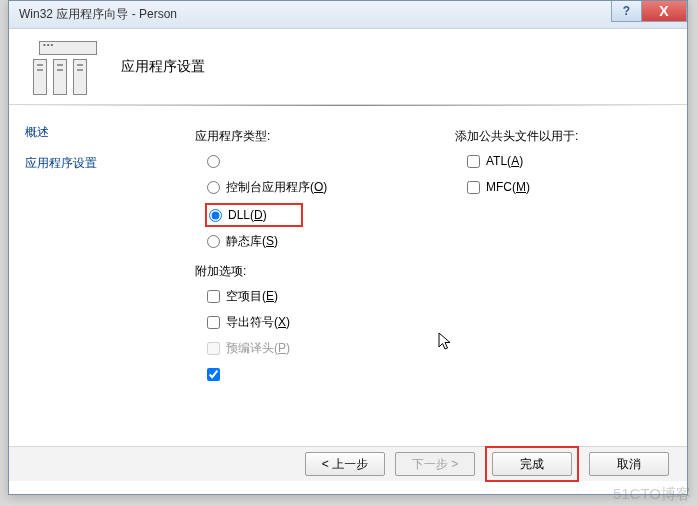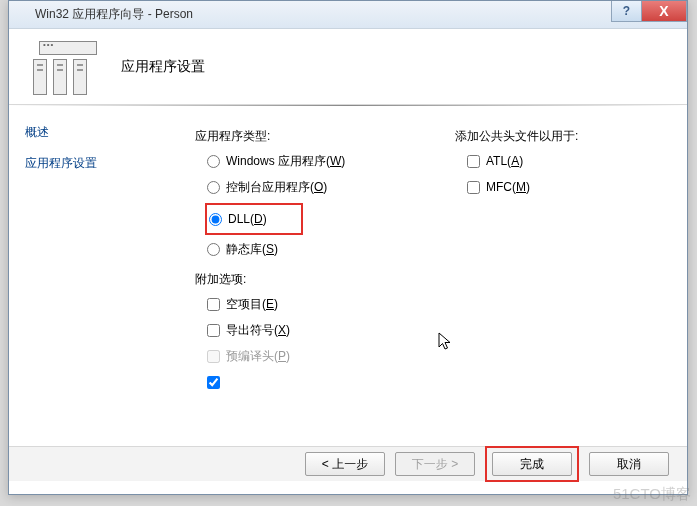"Win32 应用程序向导 - Person" .titlebar { padding-left: 26px -> 10px }
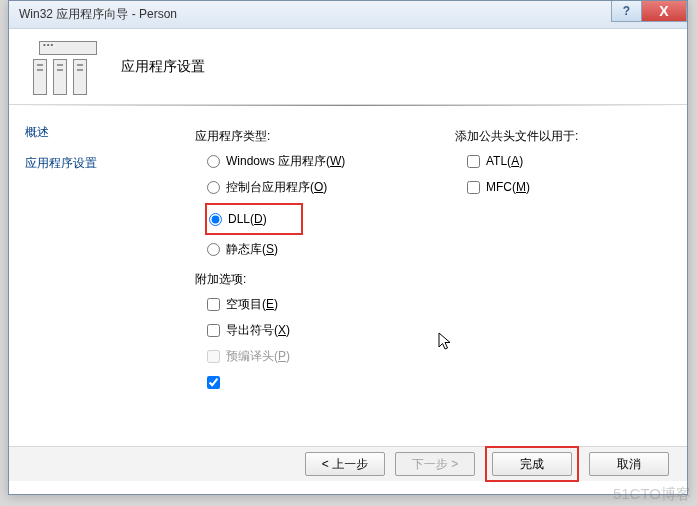"Windows 应用程序(W)" span { html: <span><span>Windows 应用程序(</span><span>W</span><span>)</span></span> -> none }
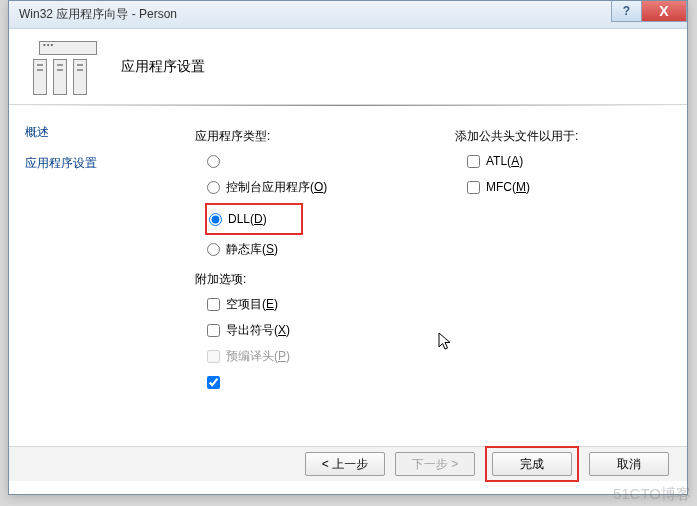"DLL(D)" .highlight-red .radio-row { height: 26px -> 18px }
